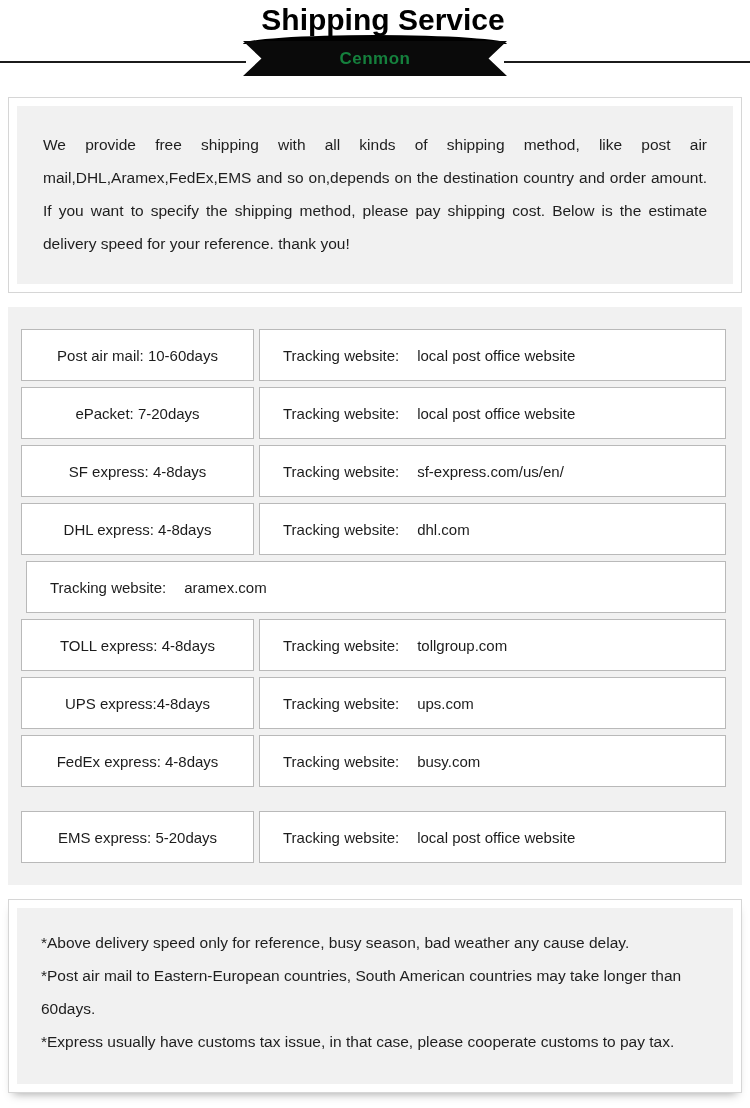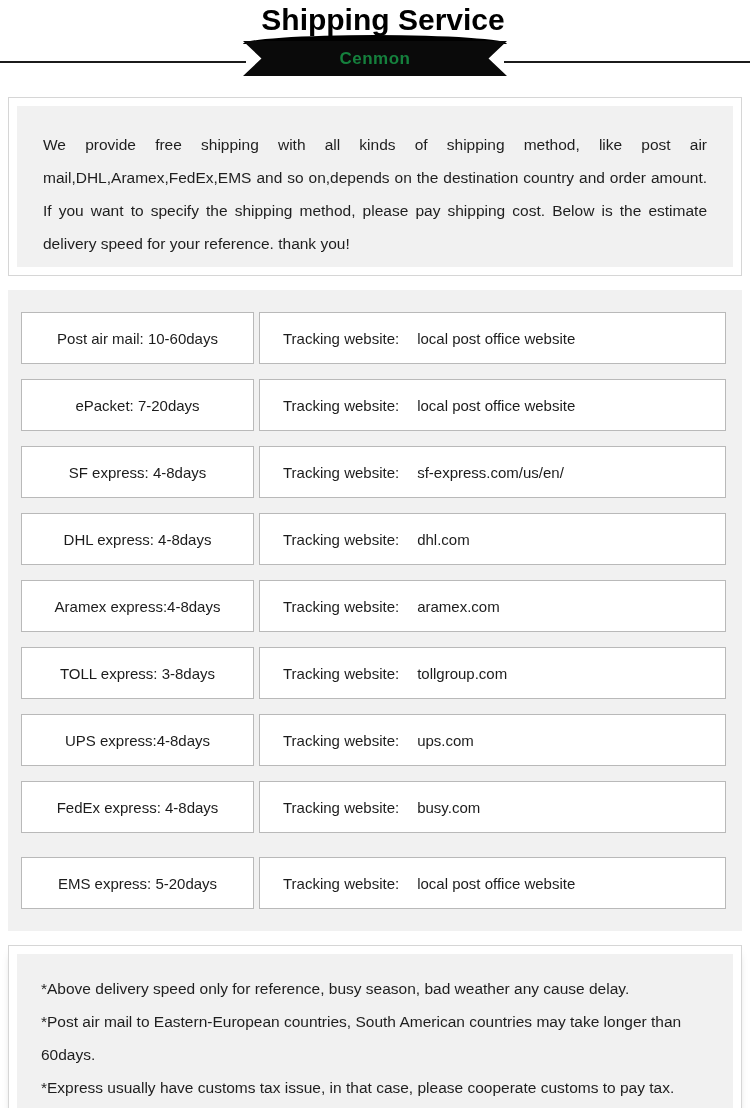"We provide free shipping with" .intro-inner { padding: 22px 26px 7px 26px -> 22px 26px 24px 26px }
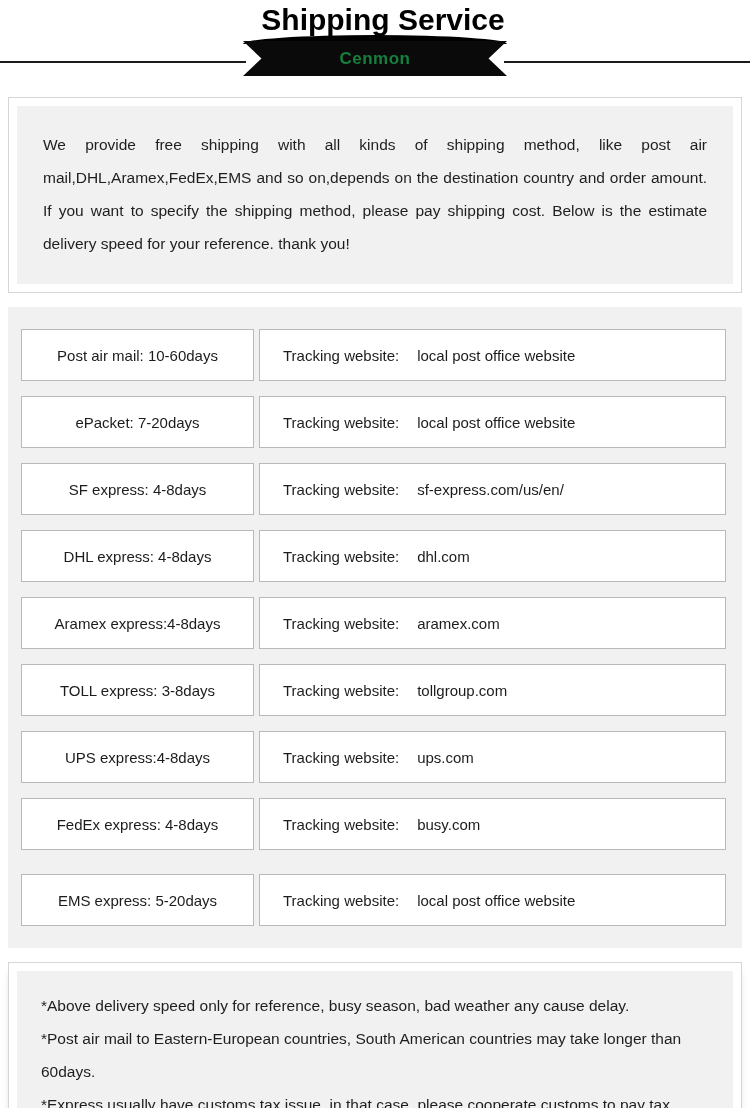"Post air mail: 10-60days" .table-row { margin-bottom: 15px -> 6px }
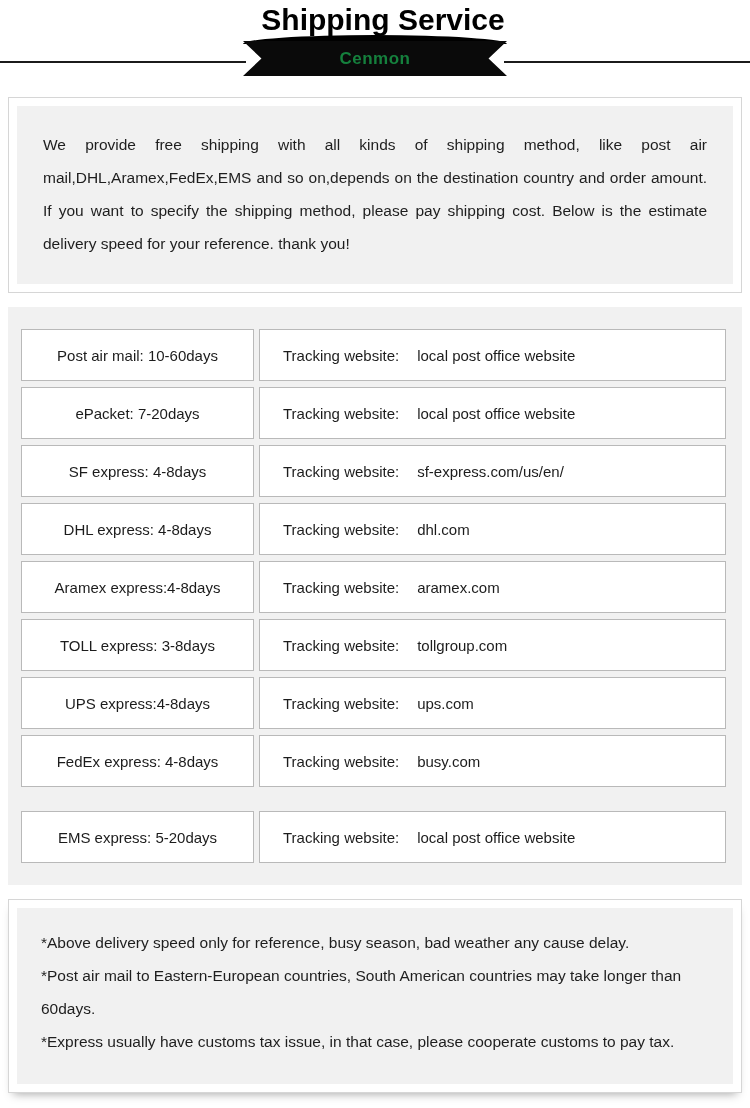"Aramex express:4-8days" div.cell { html: <div>Aramex express:4-8days</div> -> none }
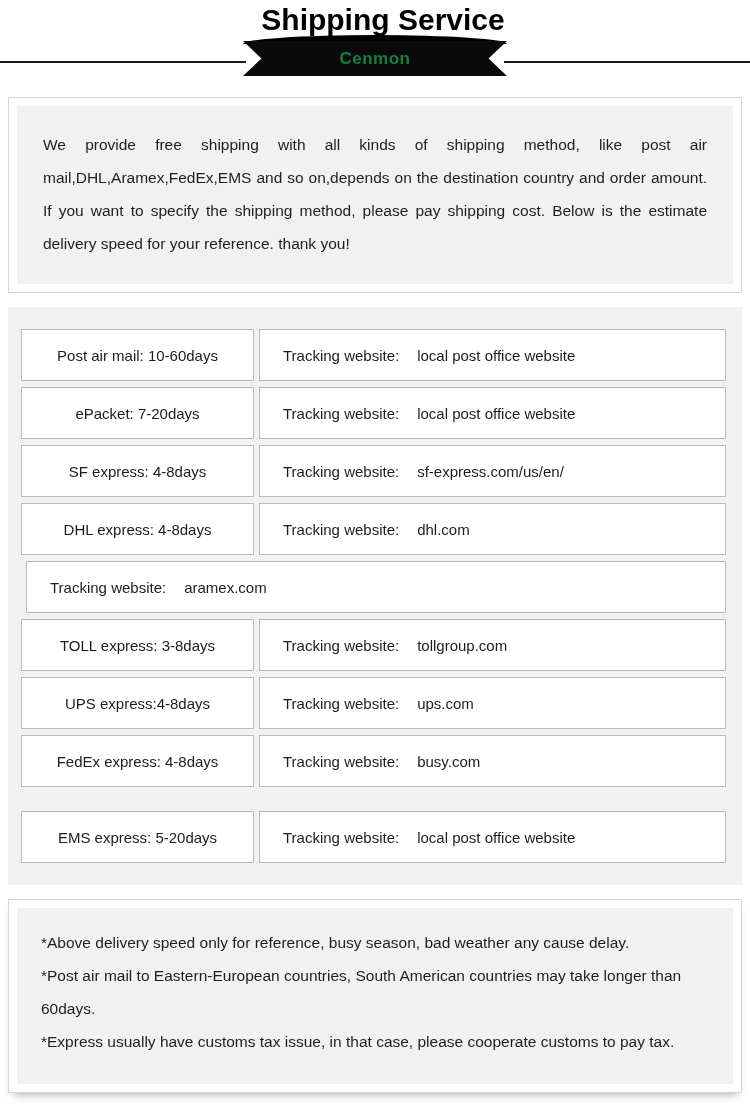"TOLL express: 3-8days" div.cell { text: 3-8days -> 4-8days }
